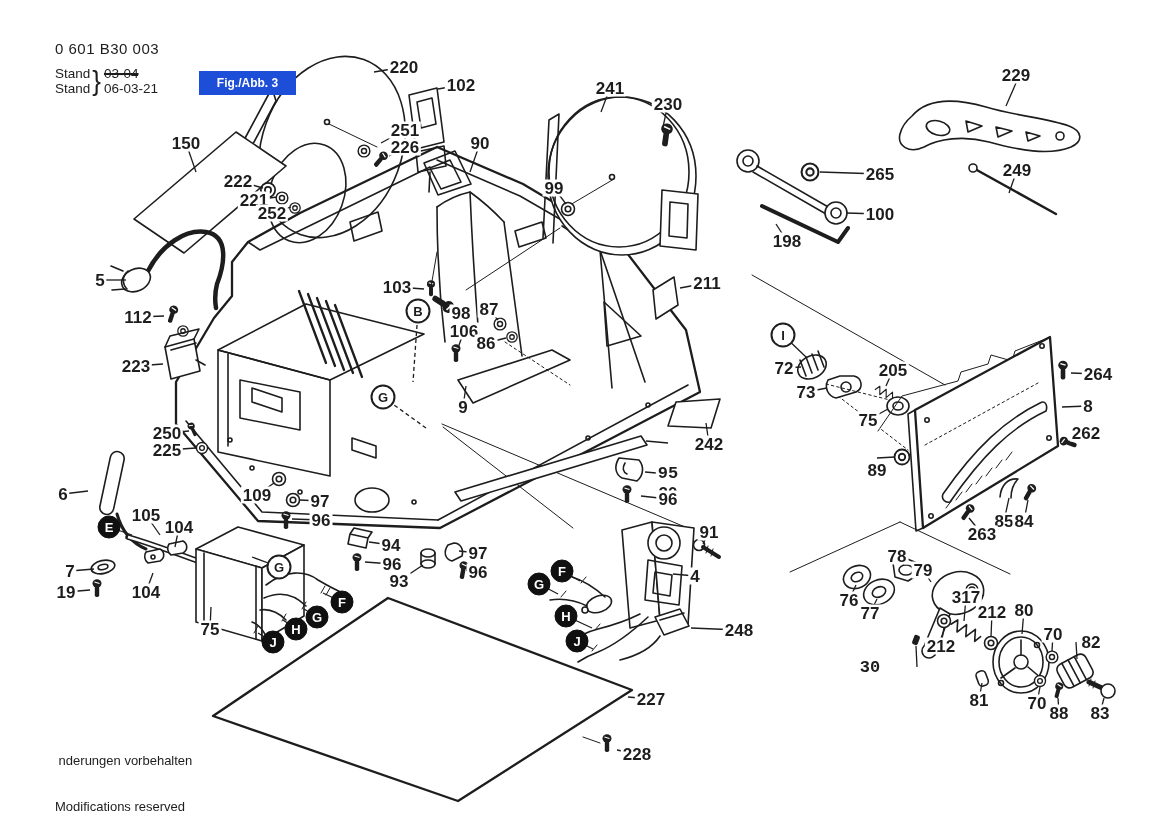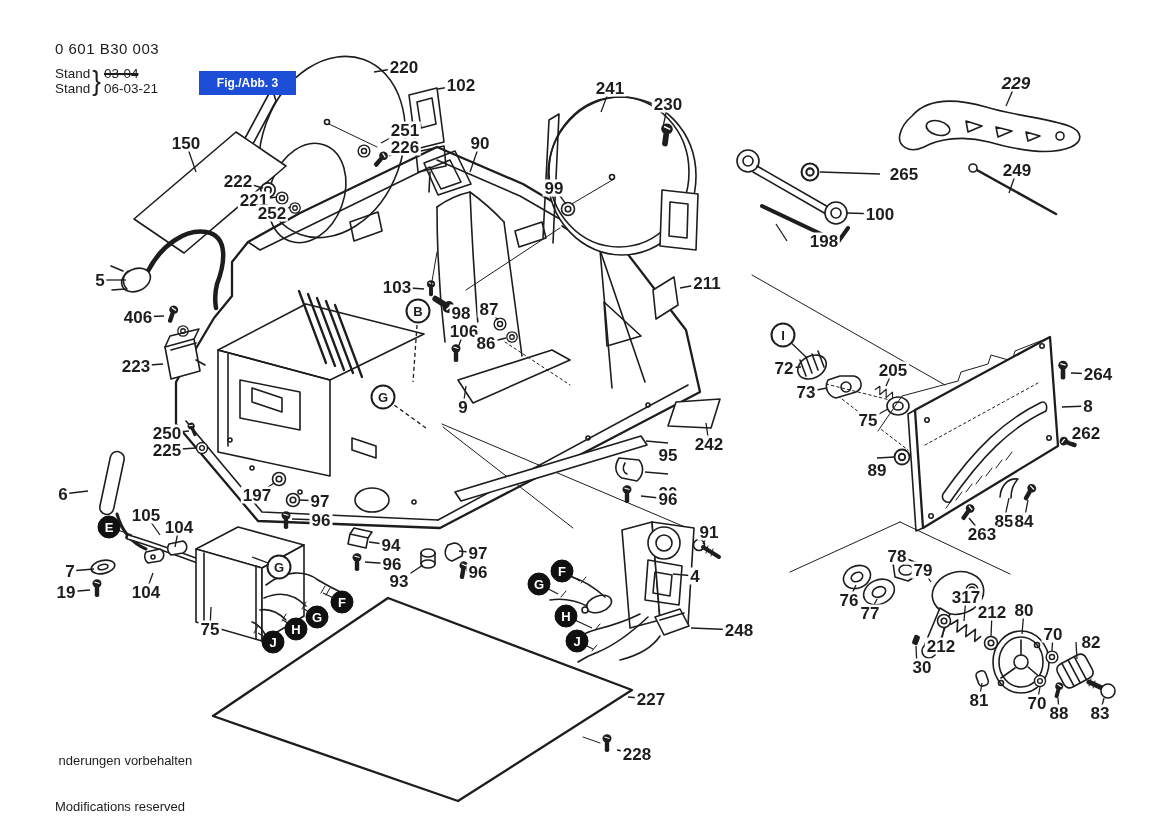"229" span.plabel { font-style: italic -> none; top: 83px -> 75px }
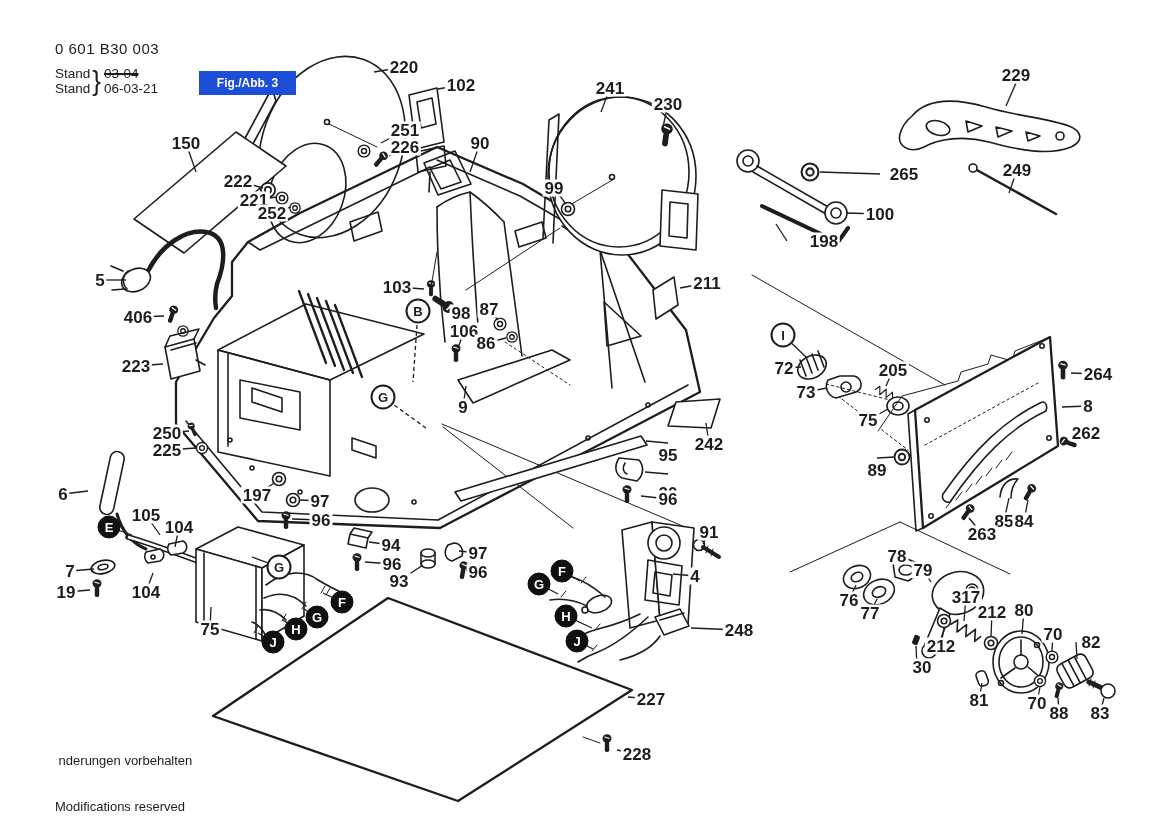"265" span.plabel { left: 904px -> 880px }
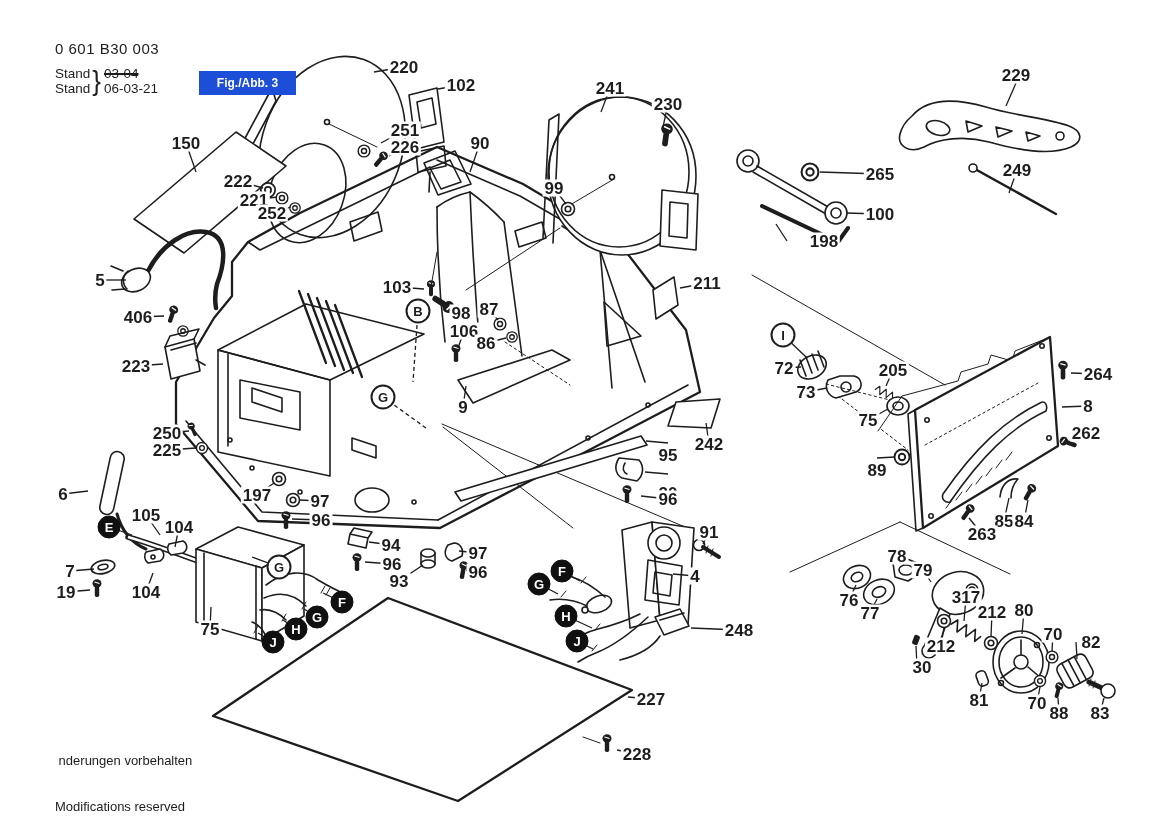"198" span.plabel { margin-left: 37px -> none }
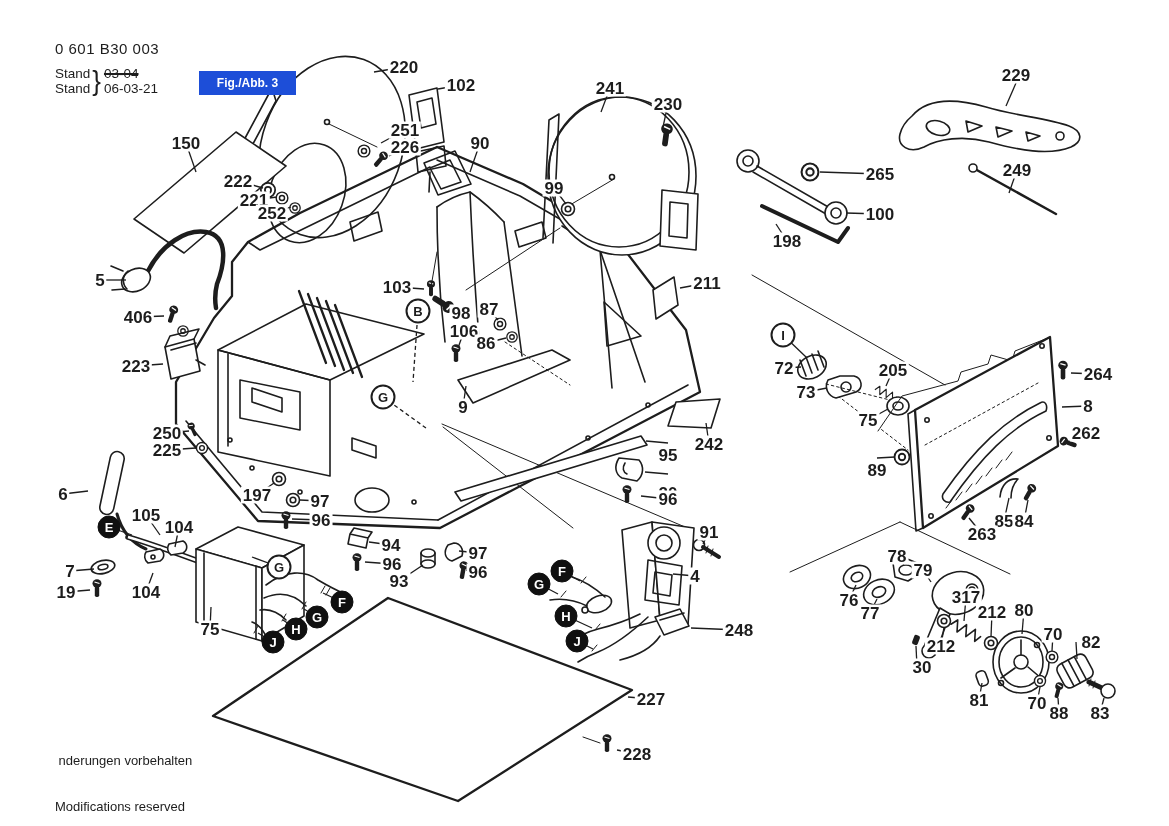"406" span.plabel { text: 406 -> 112 }
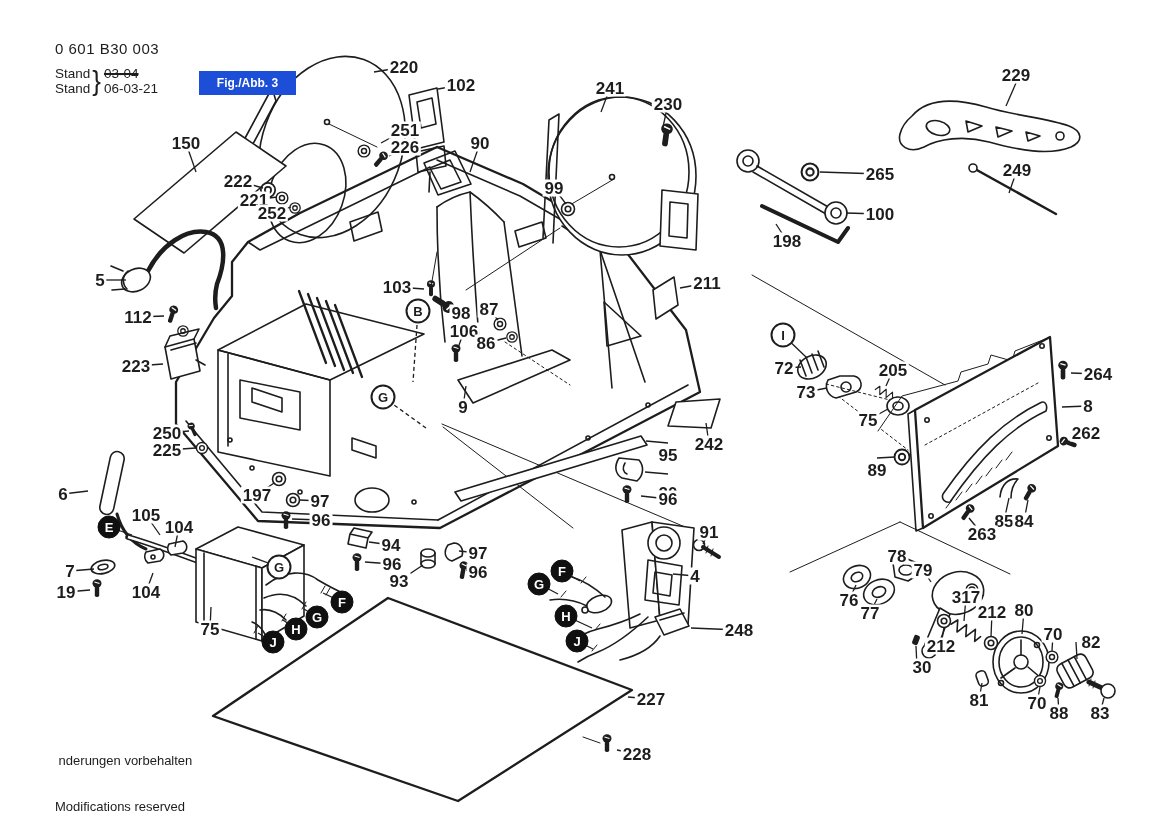"95" span.plabel { font-family: none -> Liberation Mono, monospace; top: 455px -> 473px }
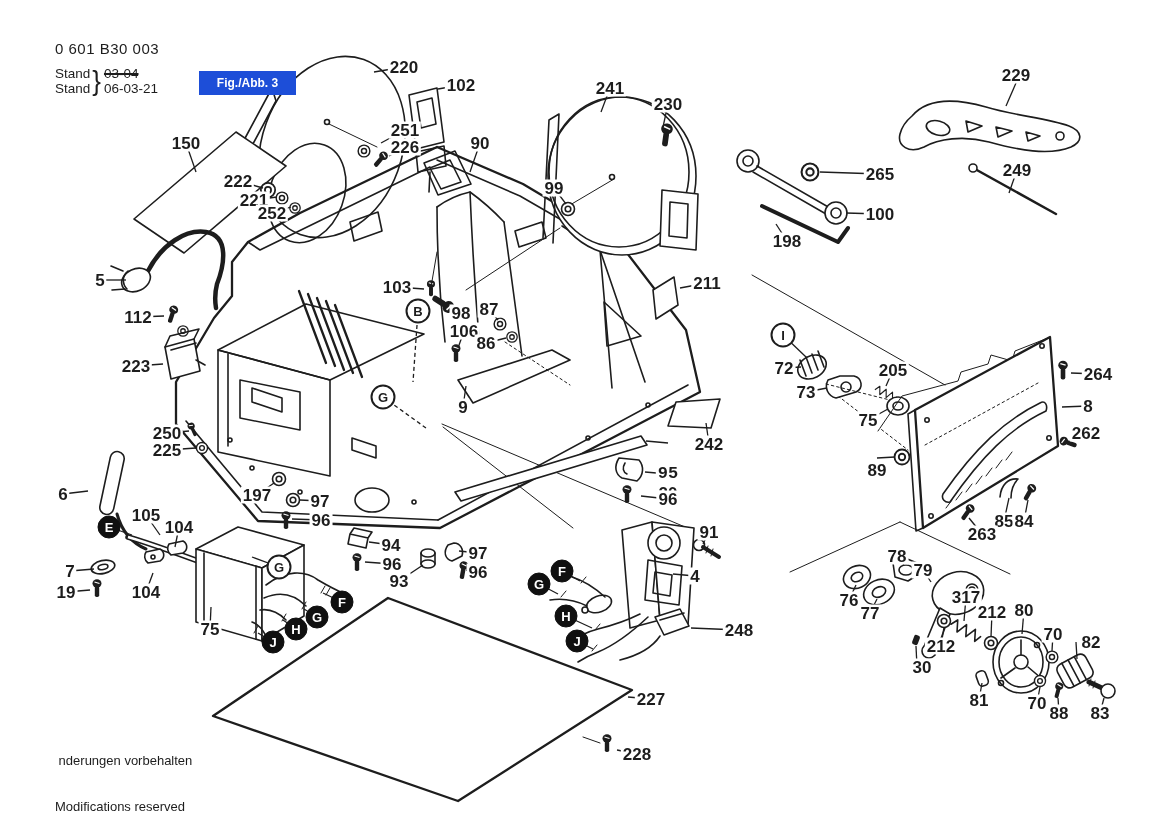"197" span.plabel { text: 197 -> 109 }
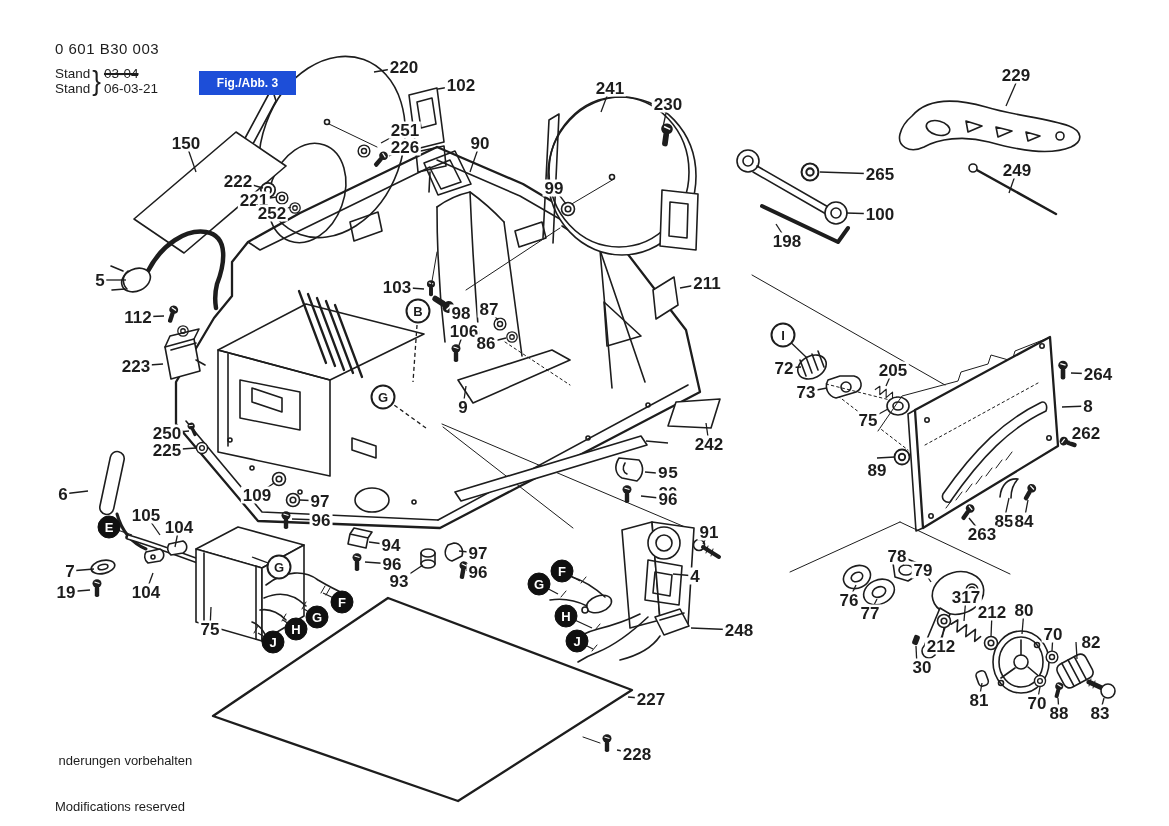"30" span.plabel { font-family: none -> Liberation Mono, monospace; left: 922px -> 870px }
